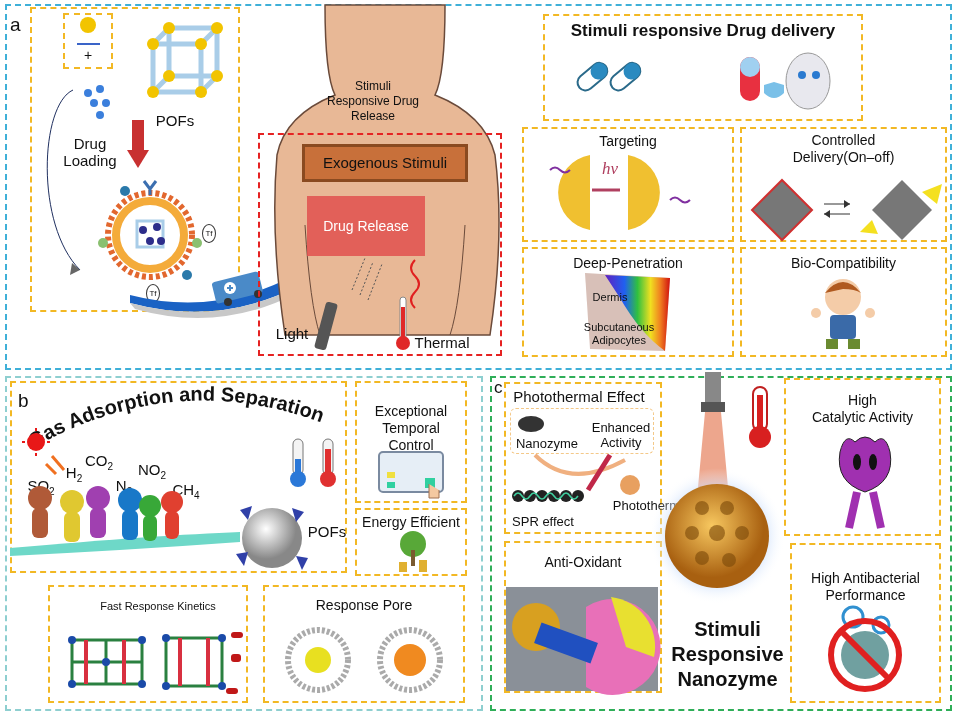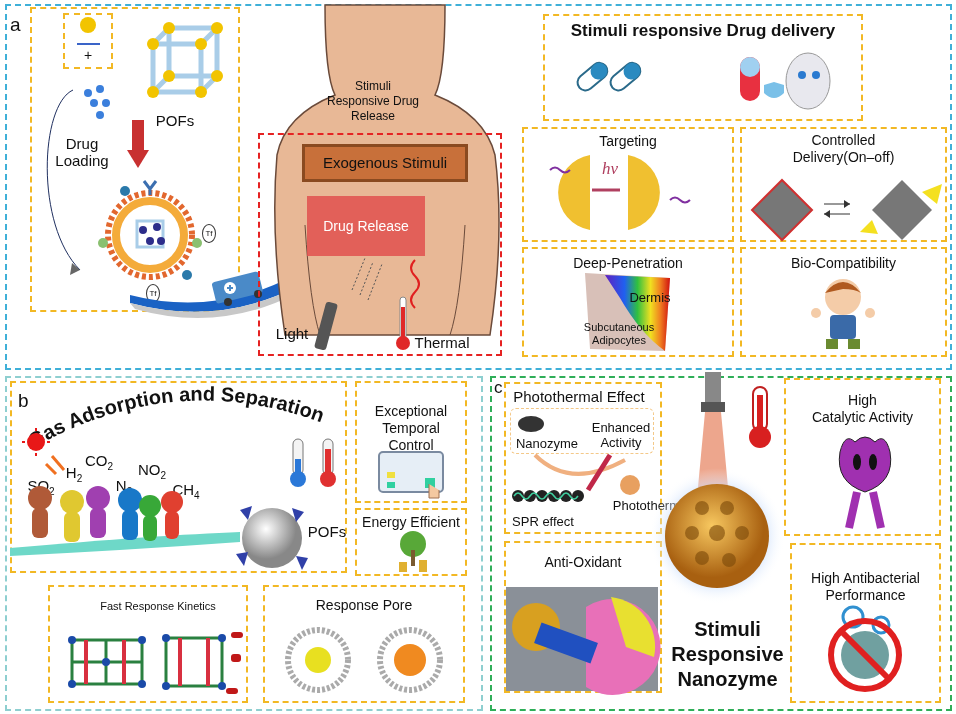"Drug" div.lbl { left: 52px -> 60px }
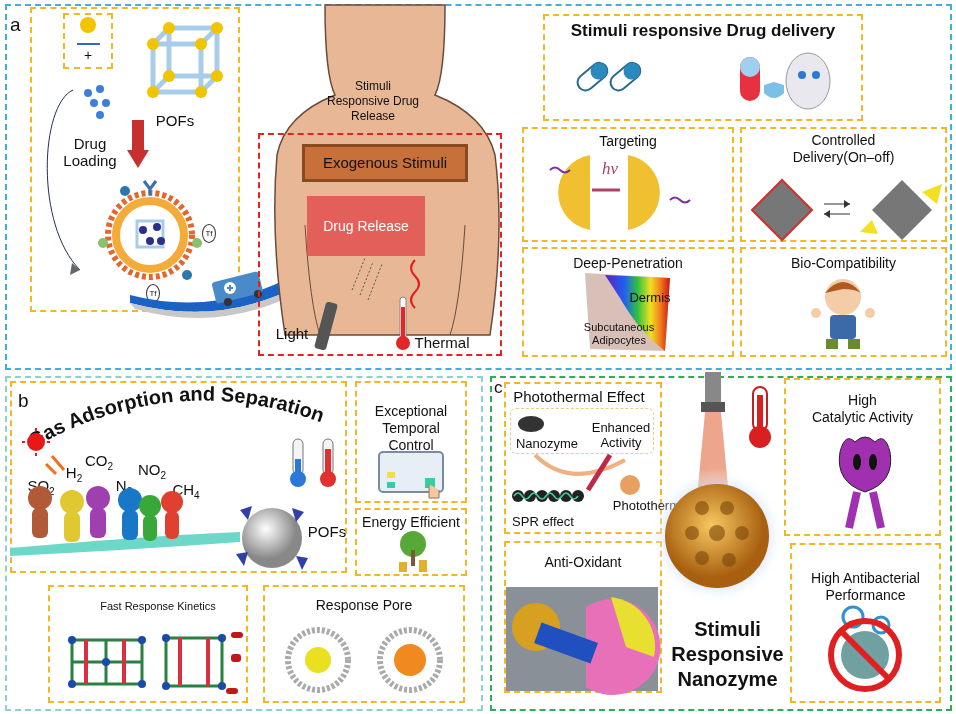"Dermis" div.lbl { font-size: 13px -> 11px; margin-left: 40px -> none }
